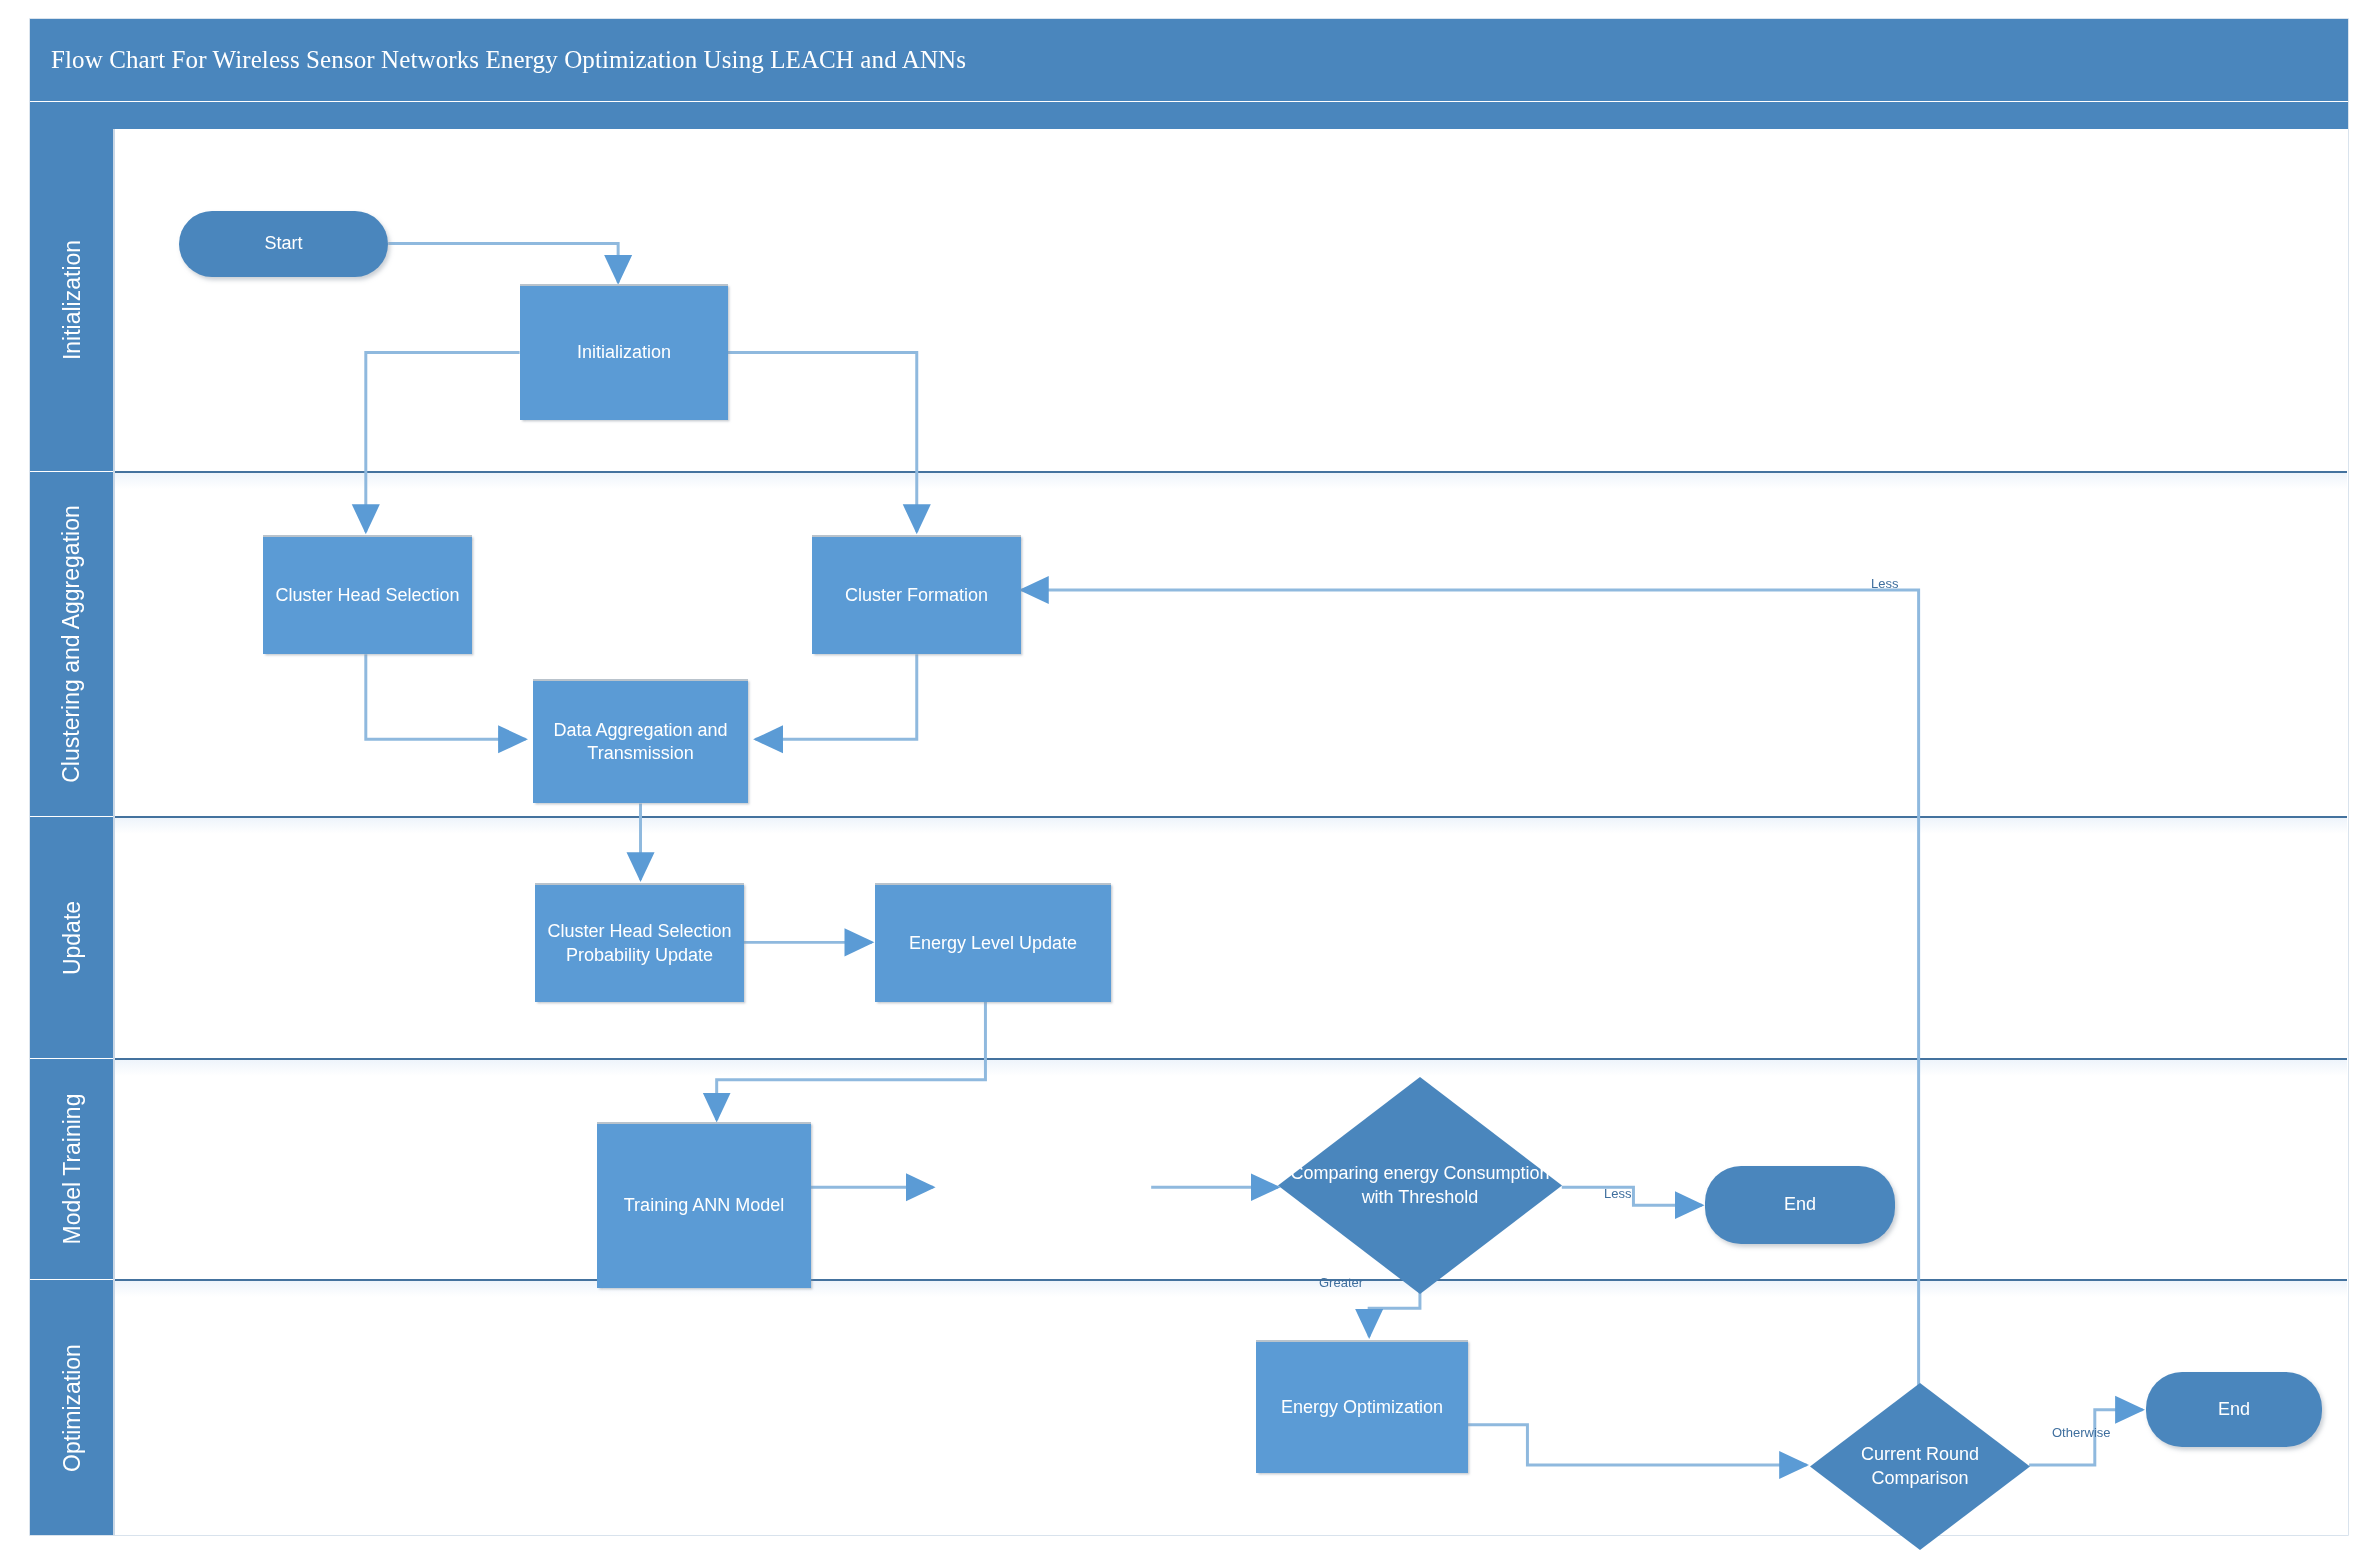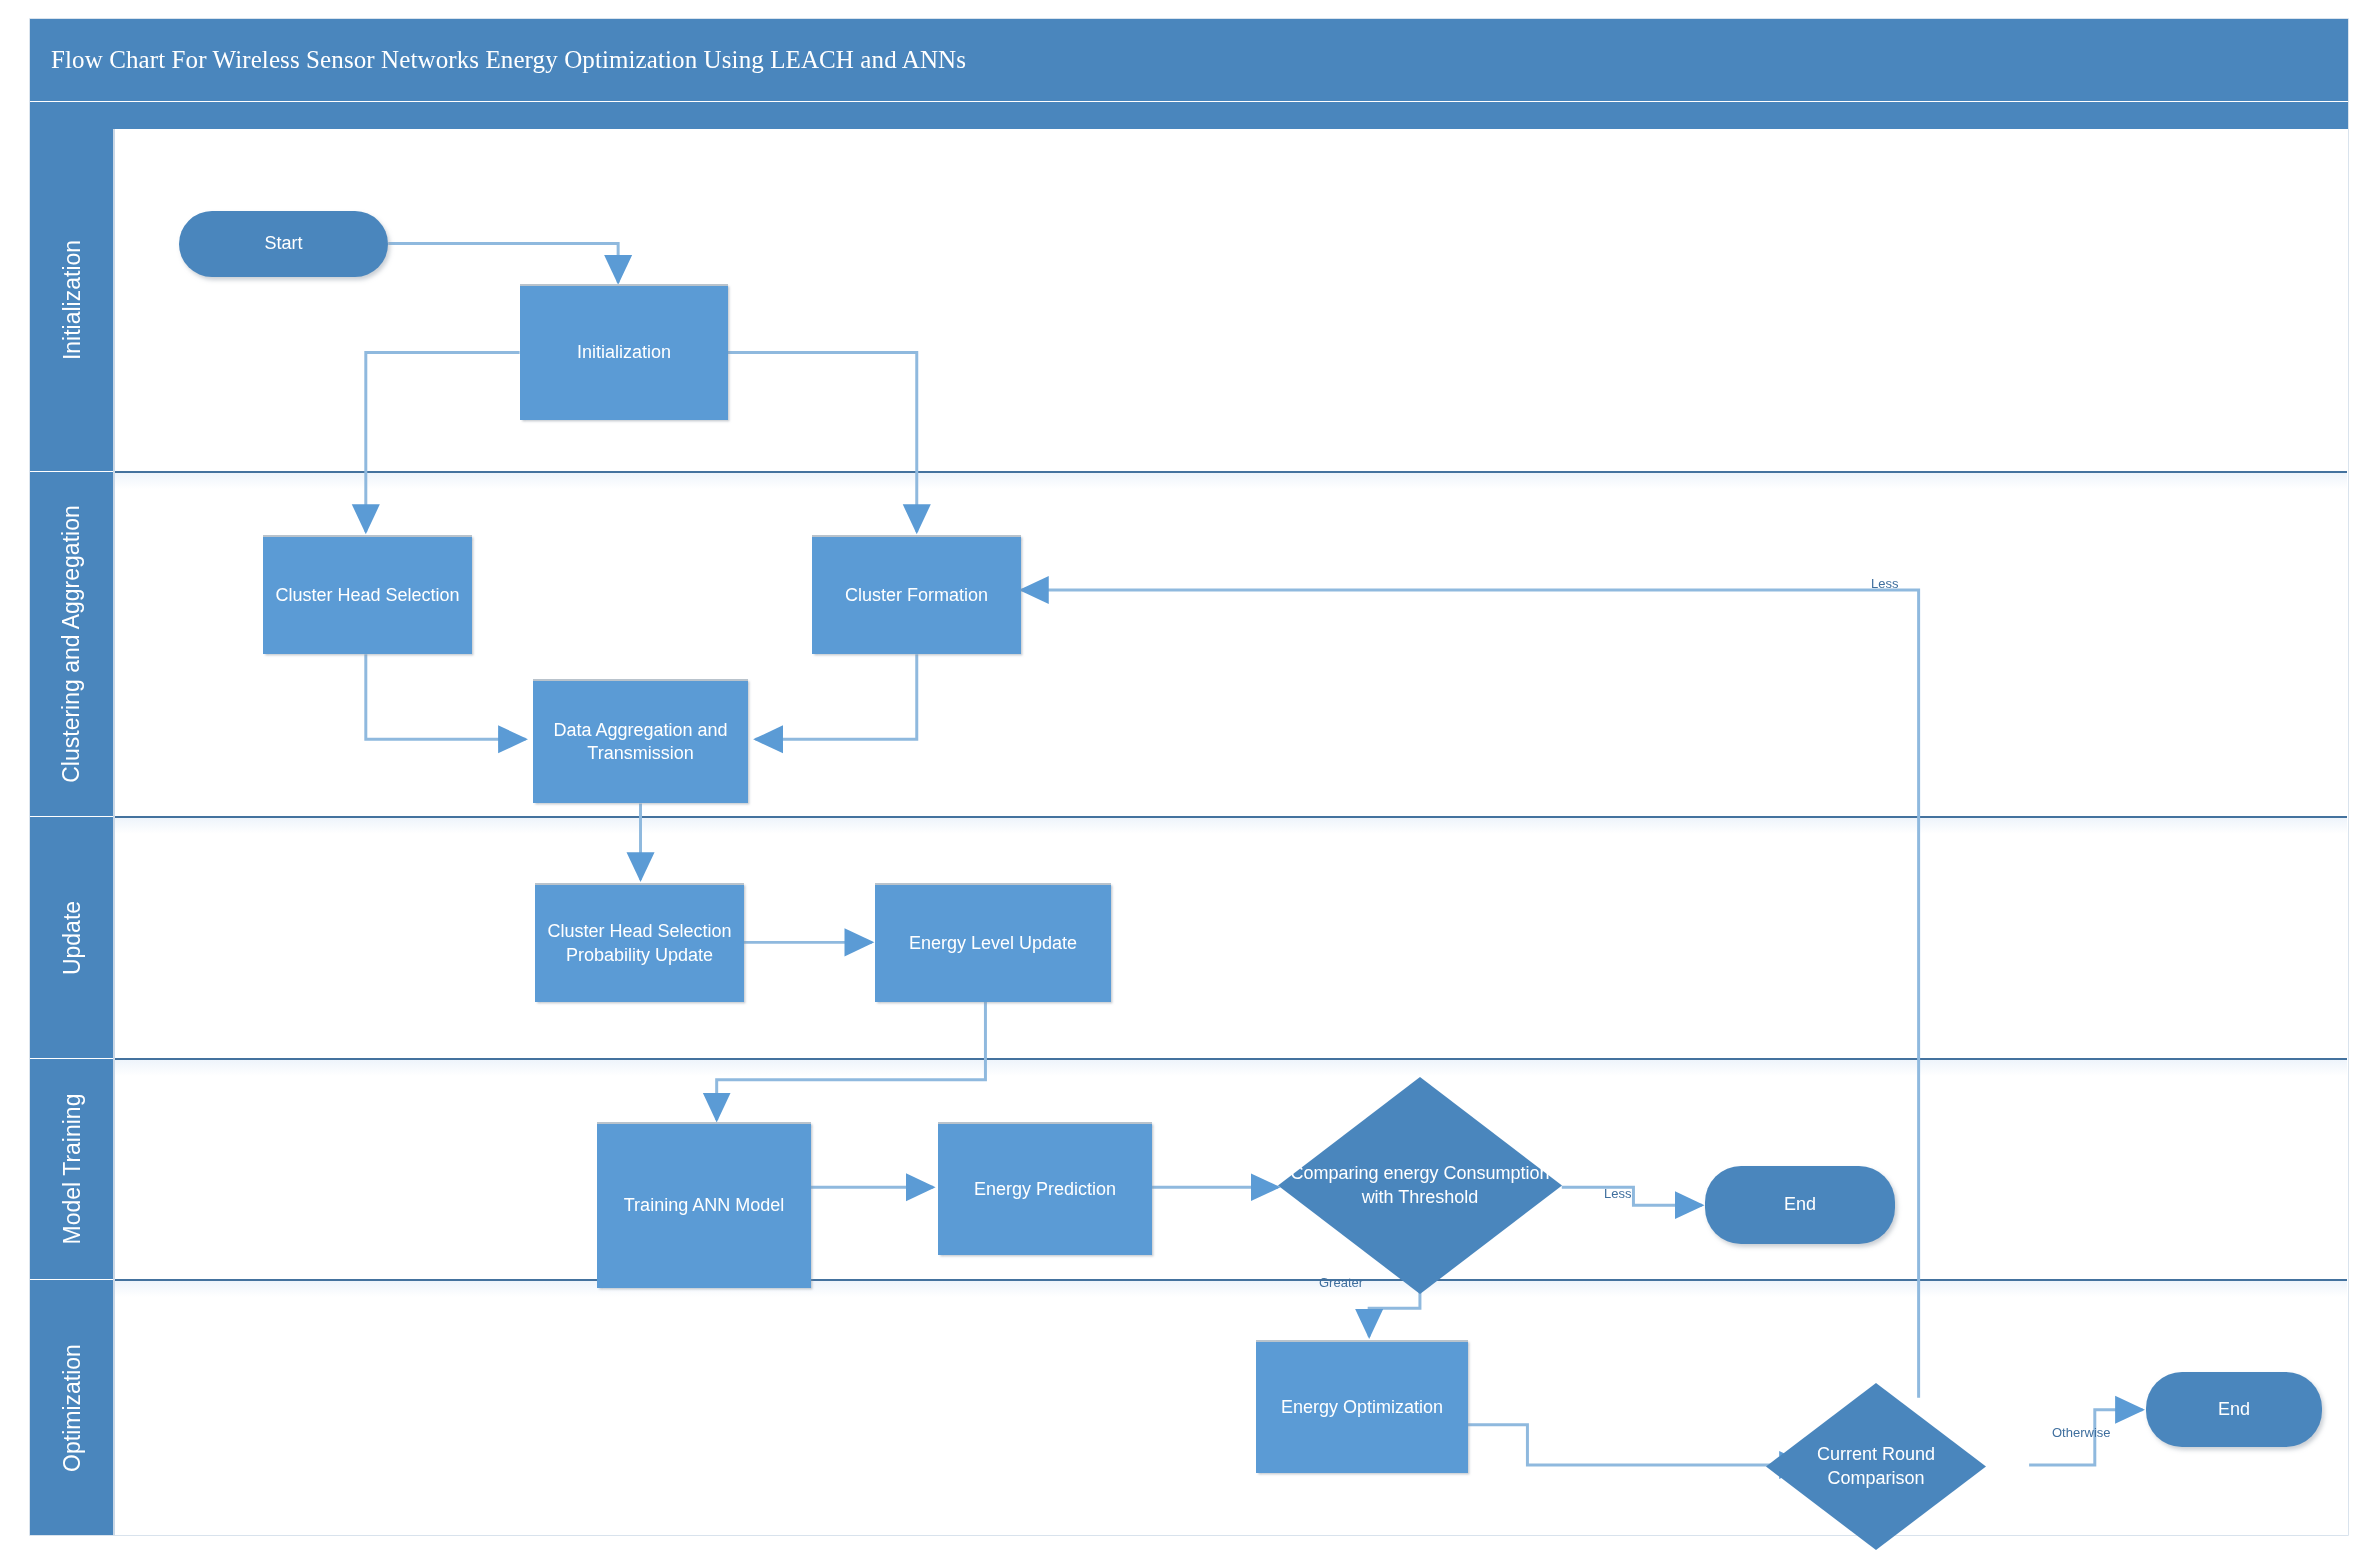"Energy Prediction" div.node { html: <div> <span>Energy Prediction</span> </div> -> none }
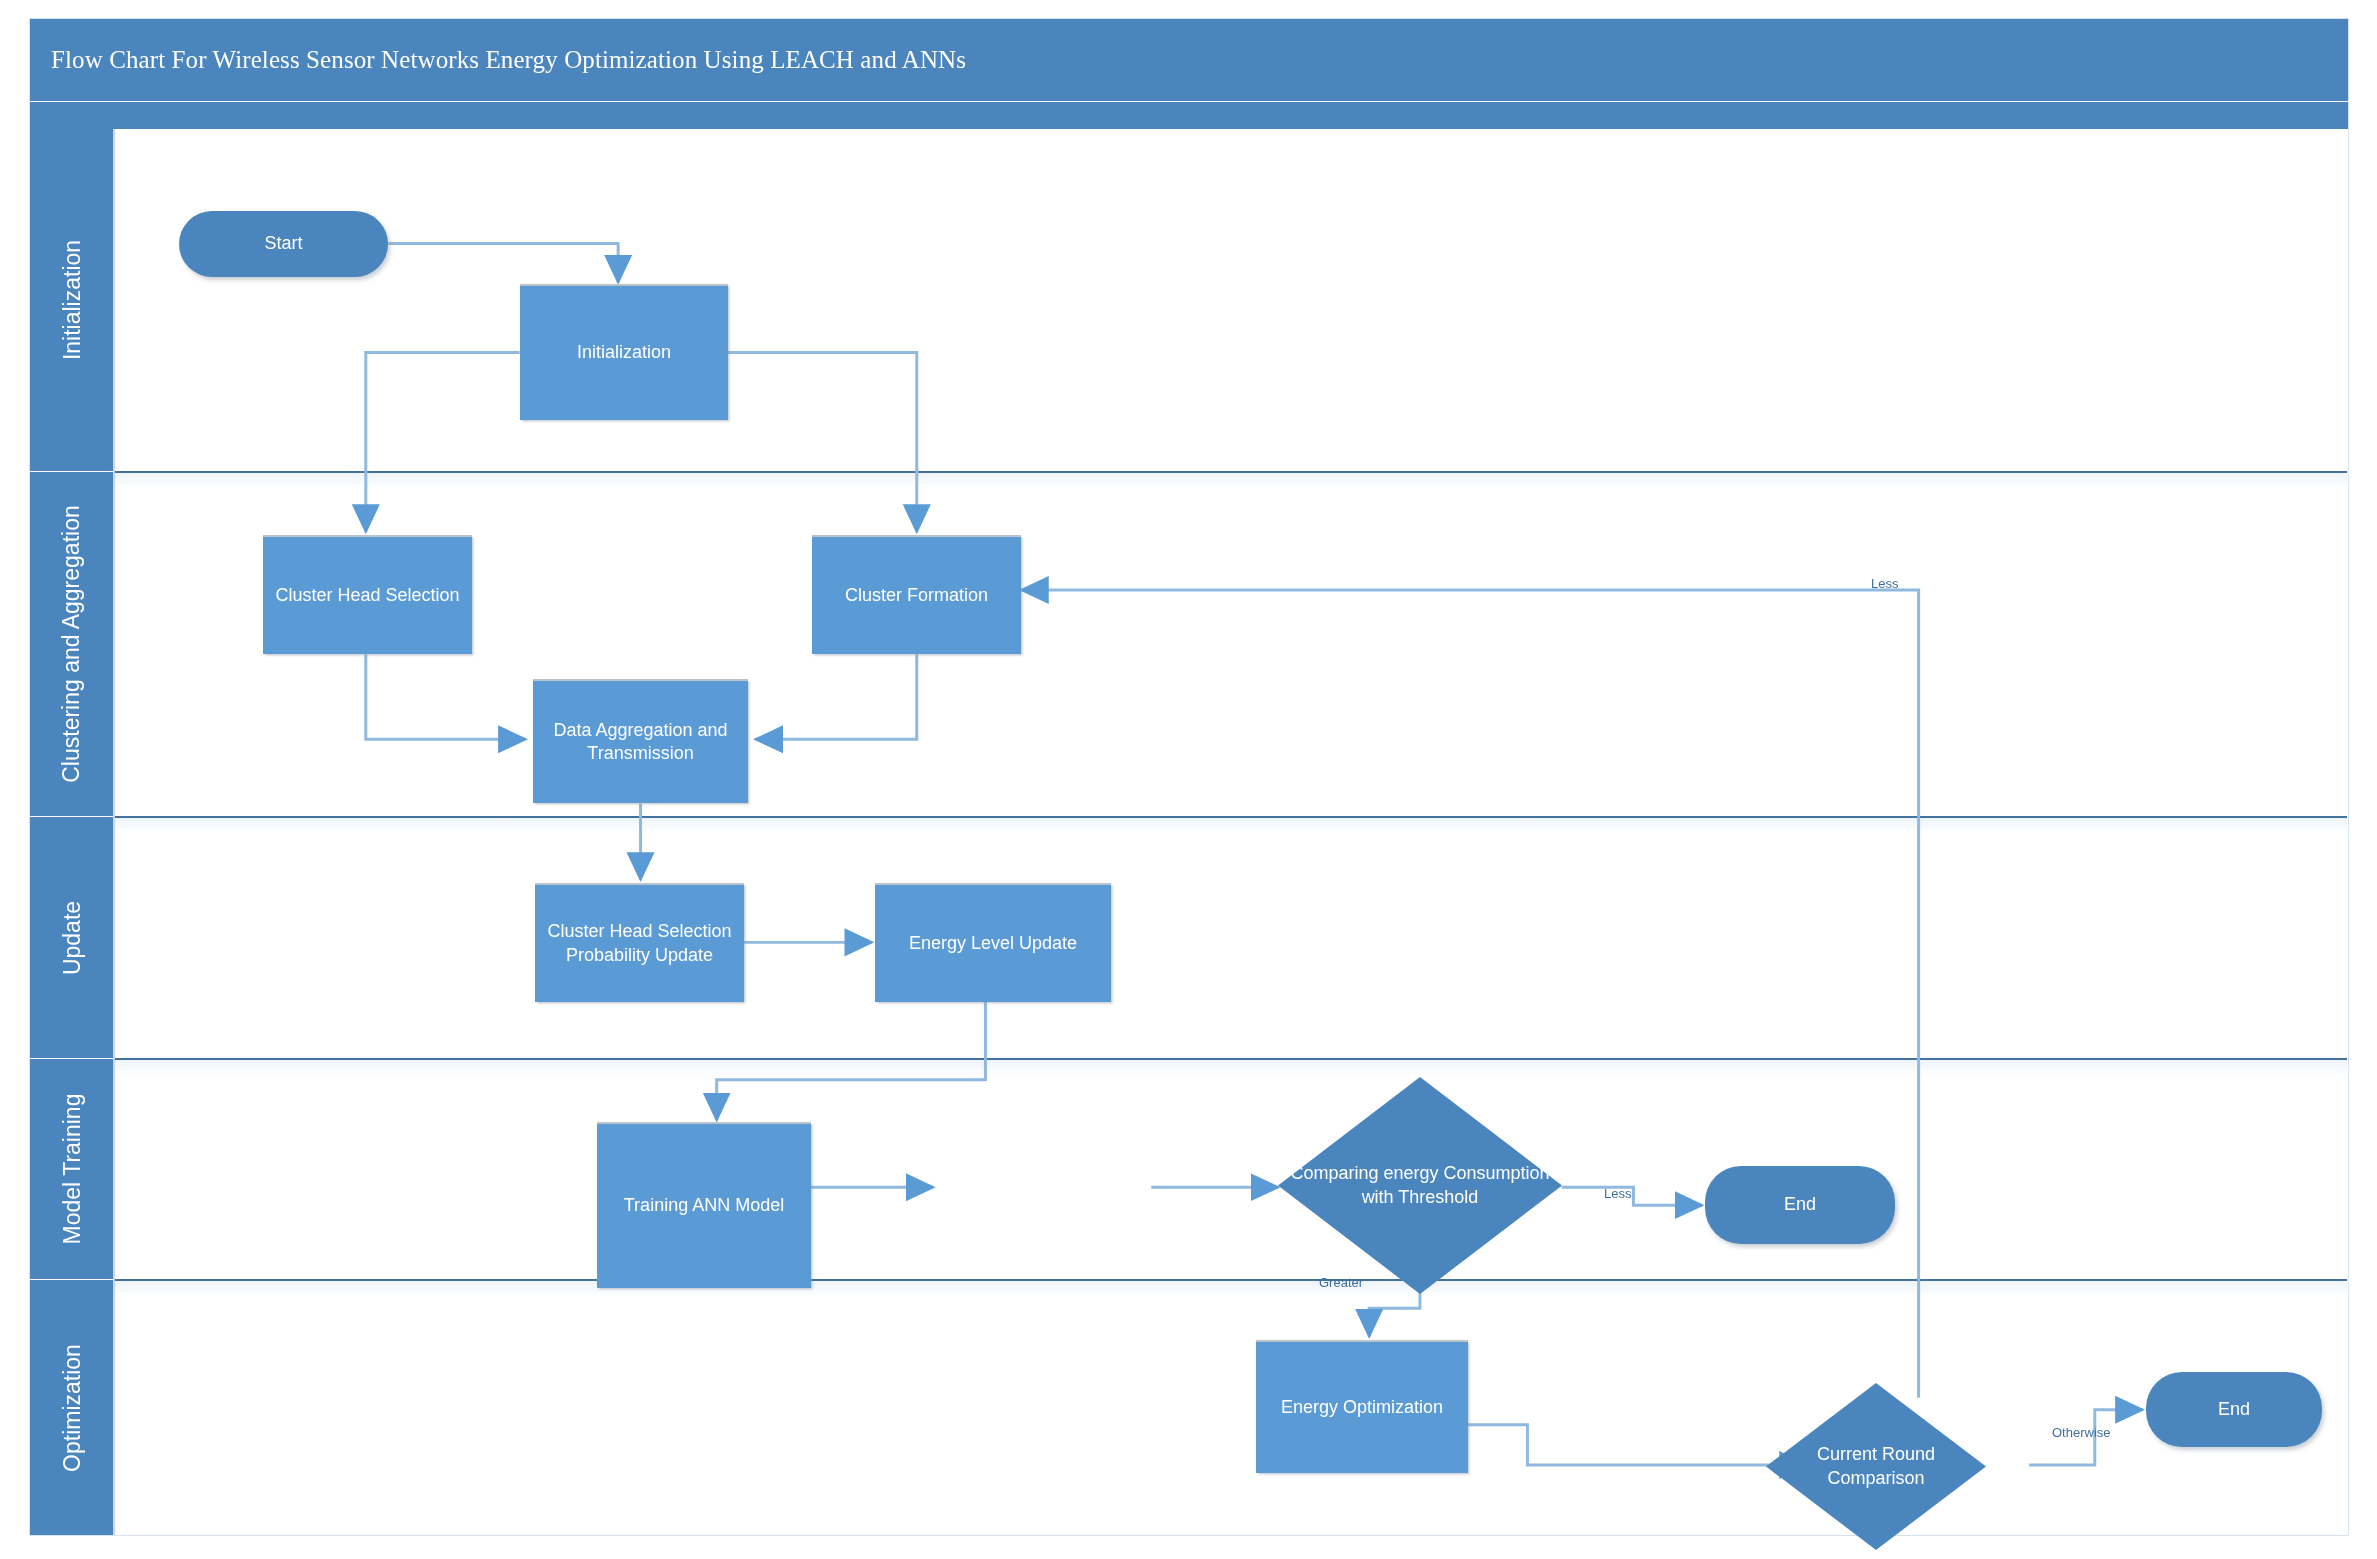"Current Round Comparison" div.node { left: 1766px -> 1810px }
